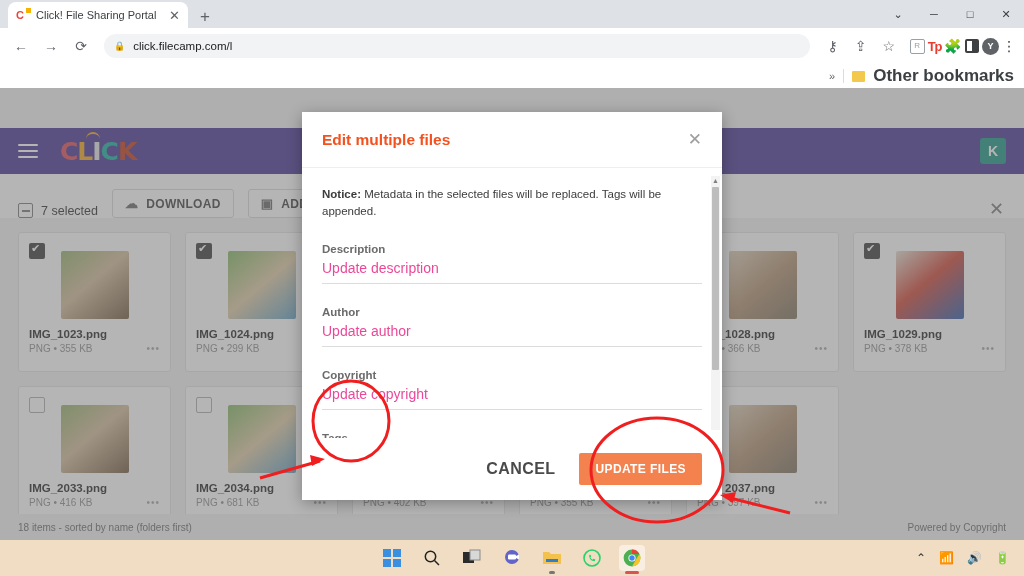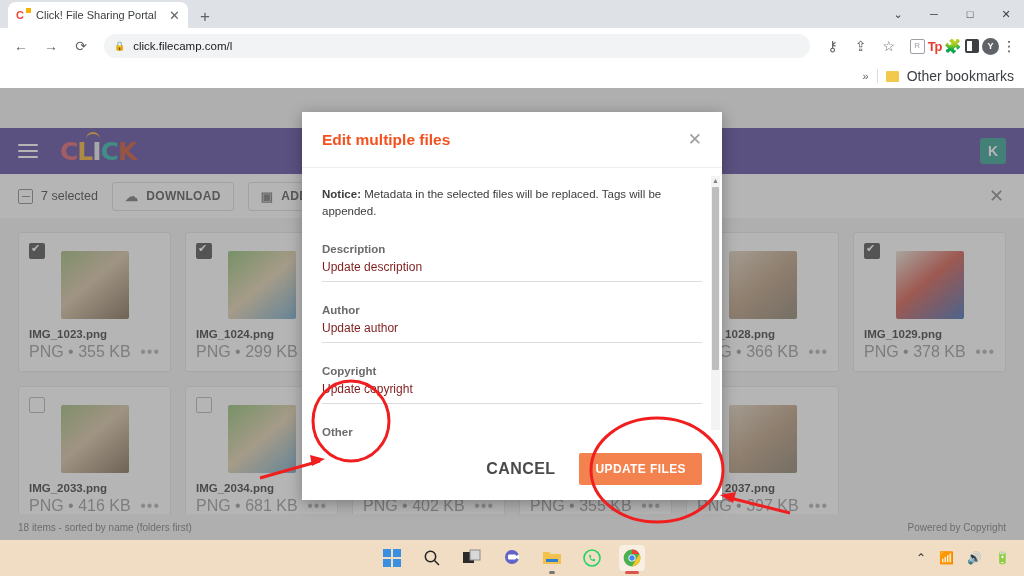"Other bookmarks" .bm-label { font-size: 14px -> 17px; font-weight: none -> bold }
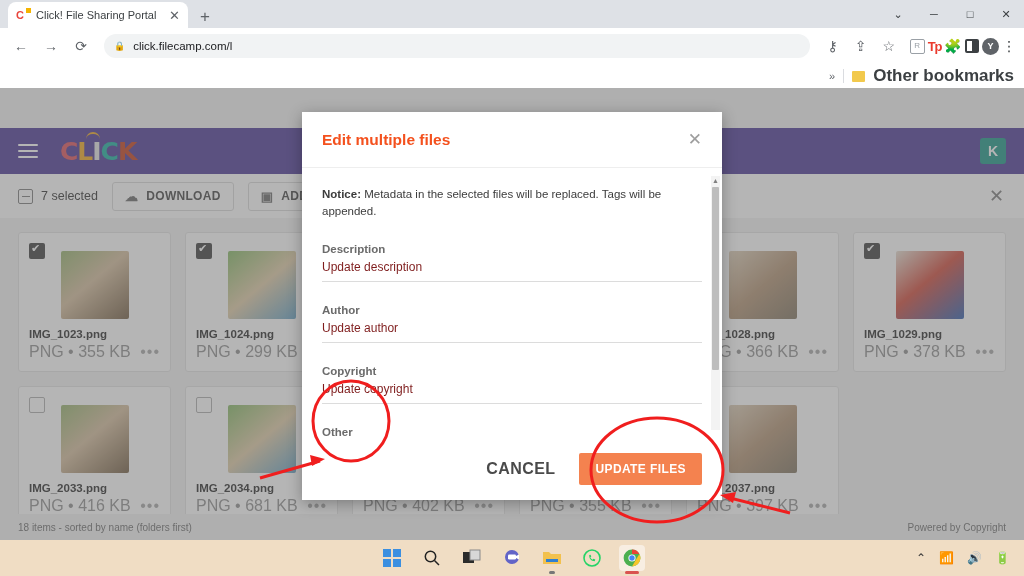"7 selected" .app-toolbar { align-items: center -> flex-end }
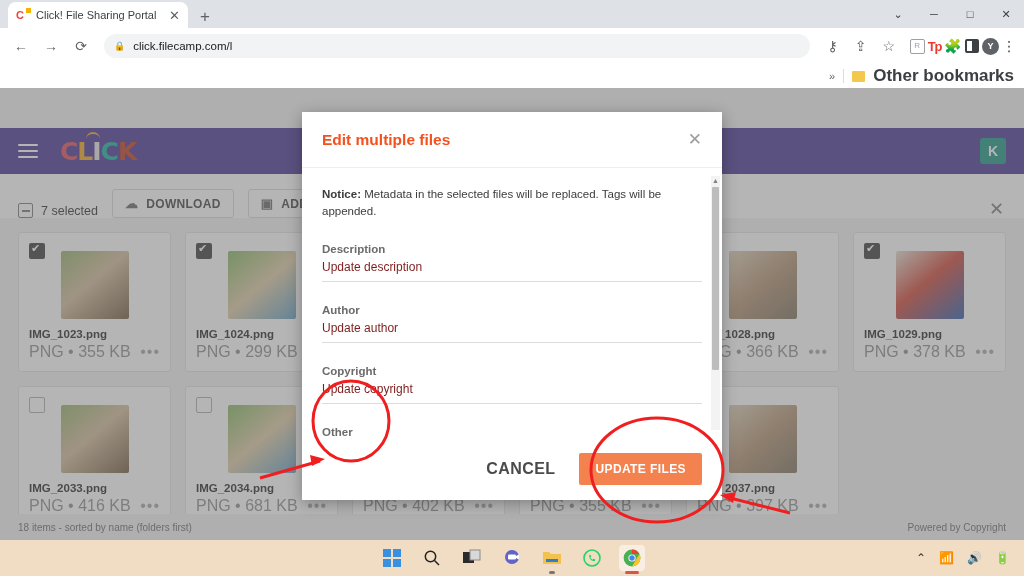"Update description" .field-input { color: #7f1d1d -> #ec4899; font-size: 12px -> 14px }
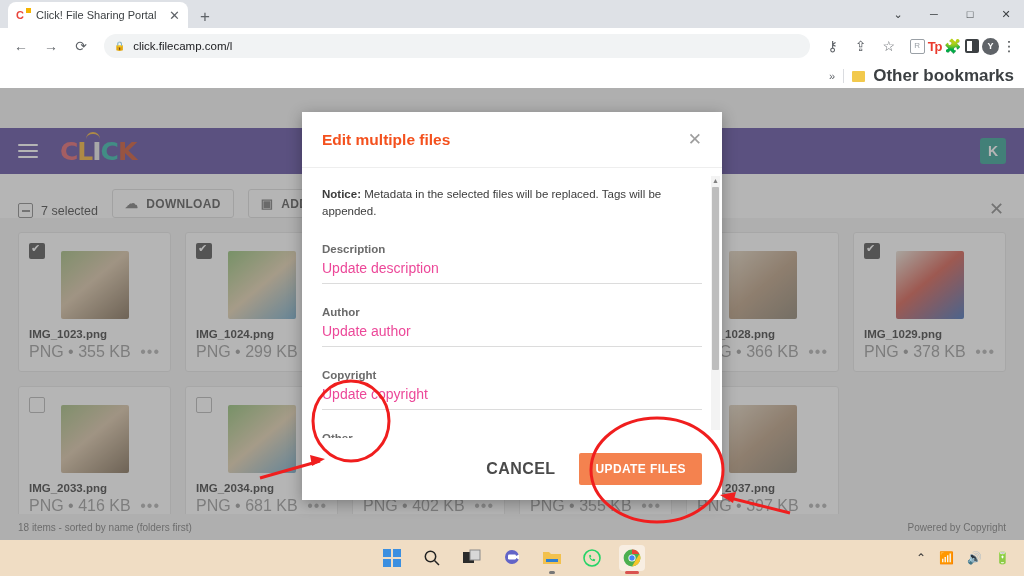"PNG • 355 KB" .fmeta { font-size: 16px -> 10px }
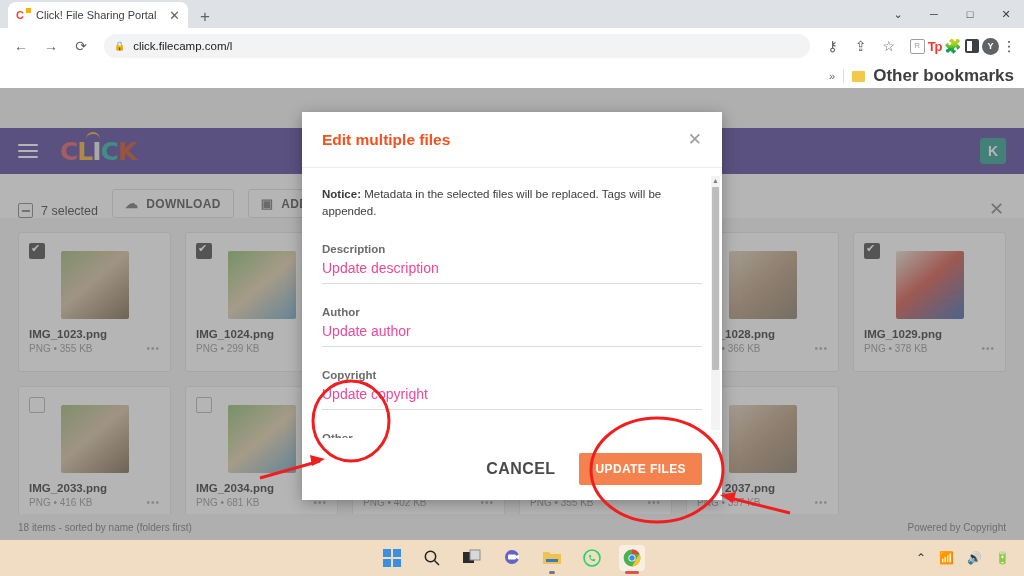"Other" div.field-label { text: Other -> Tags }
